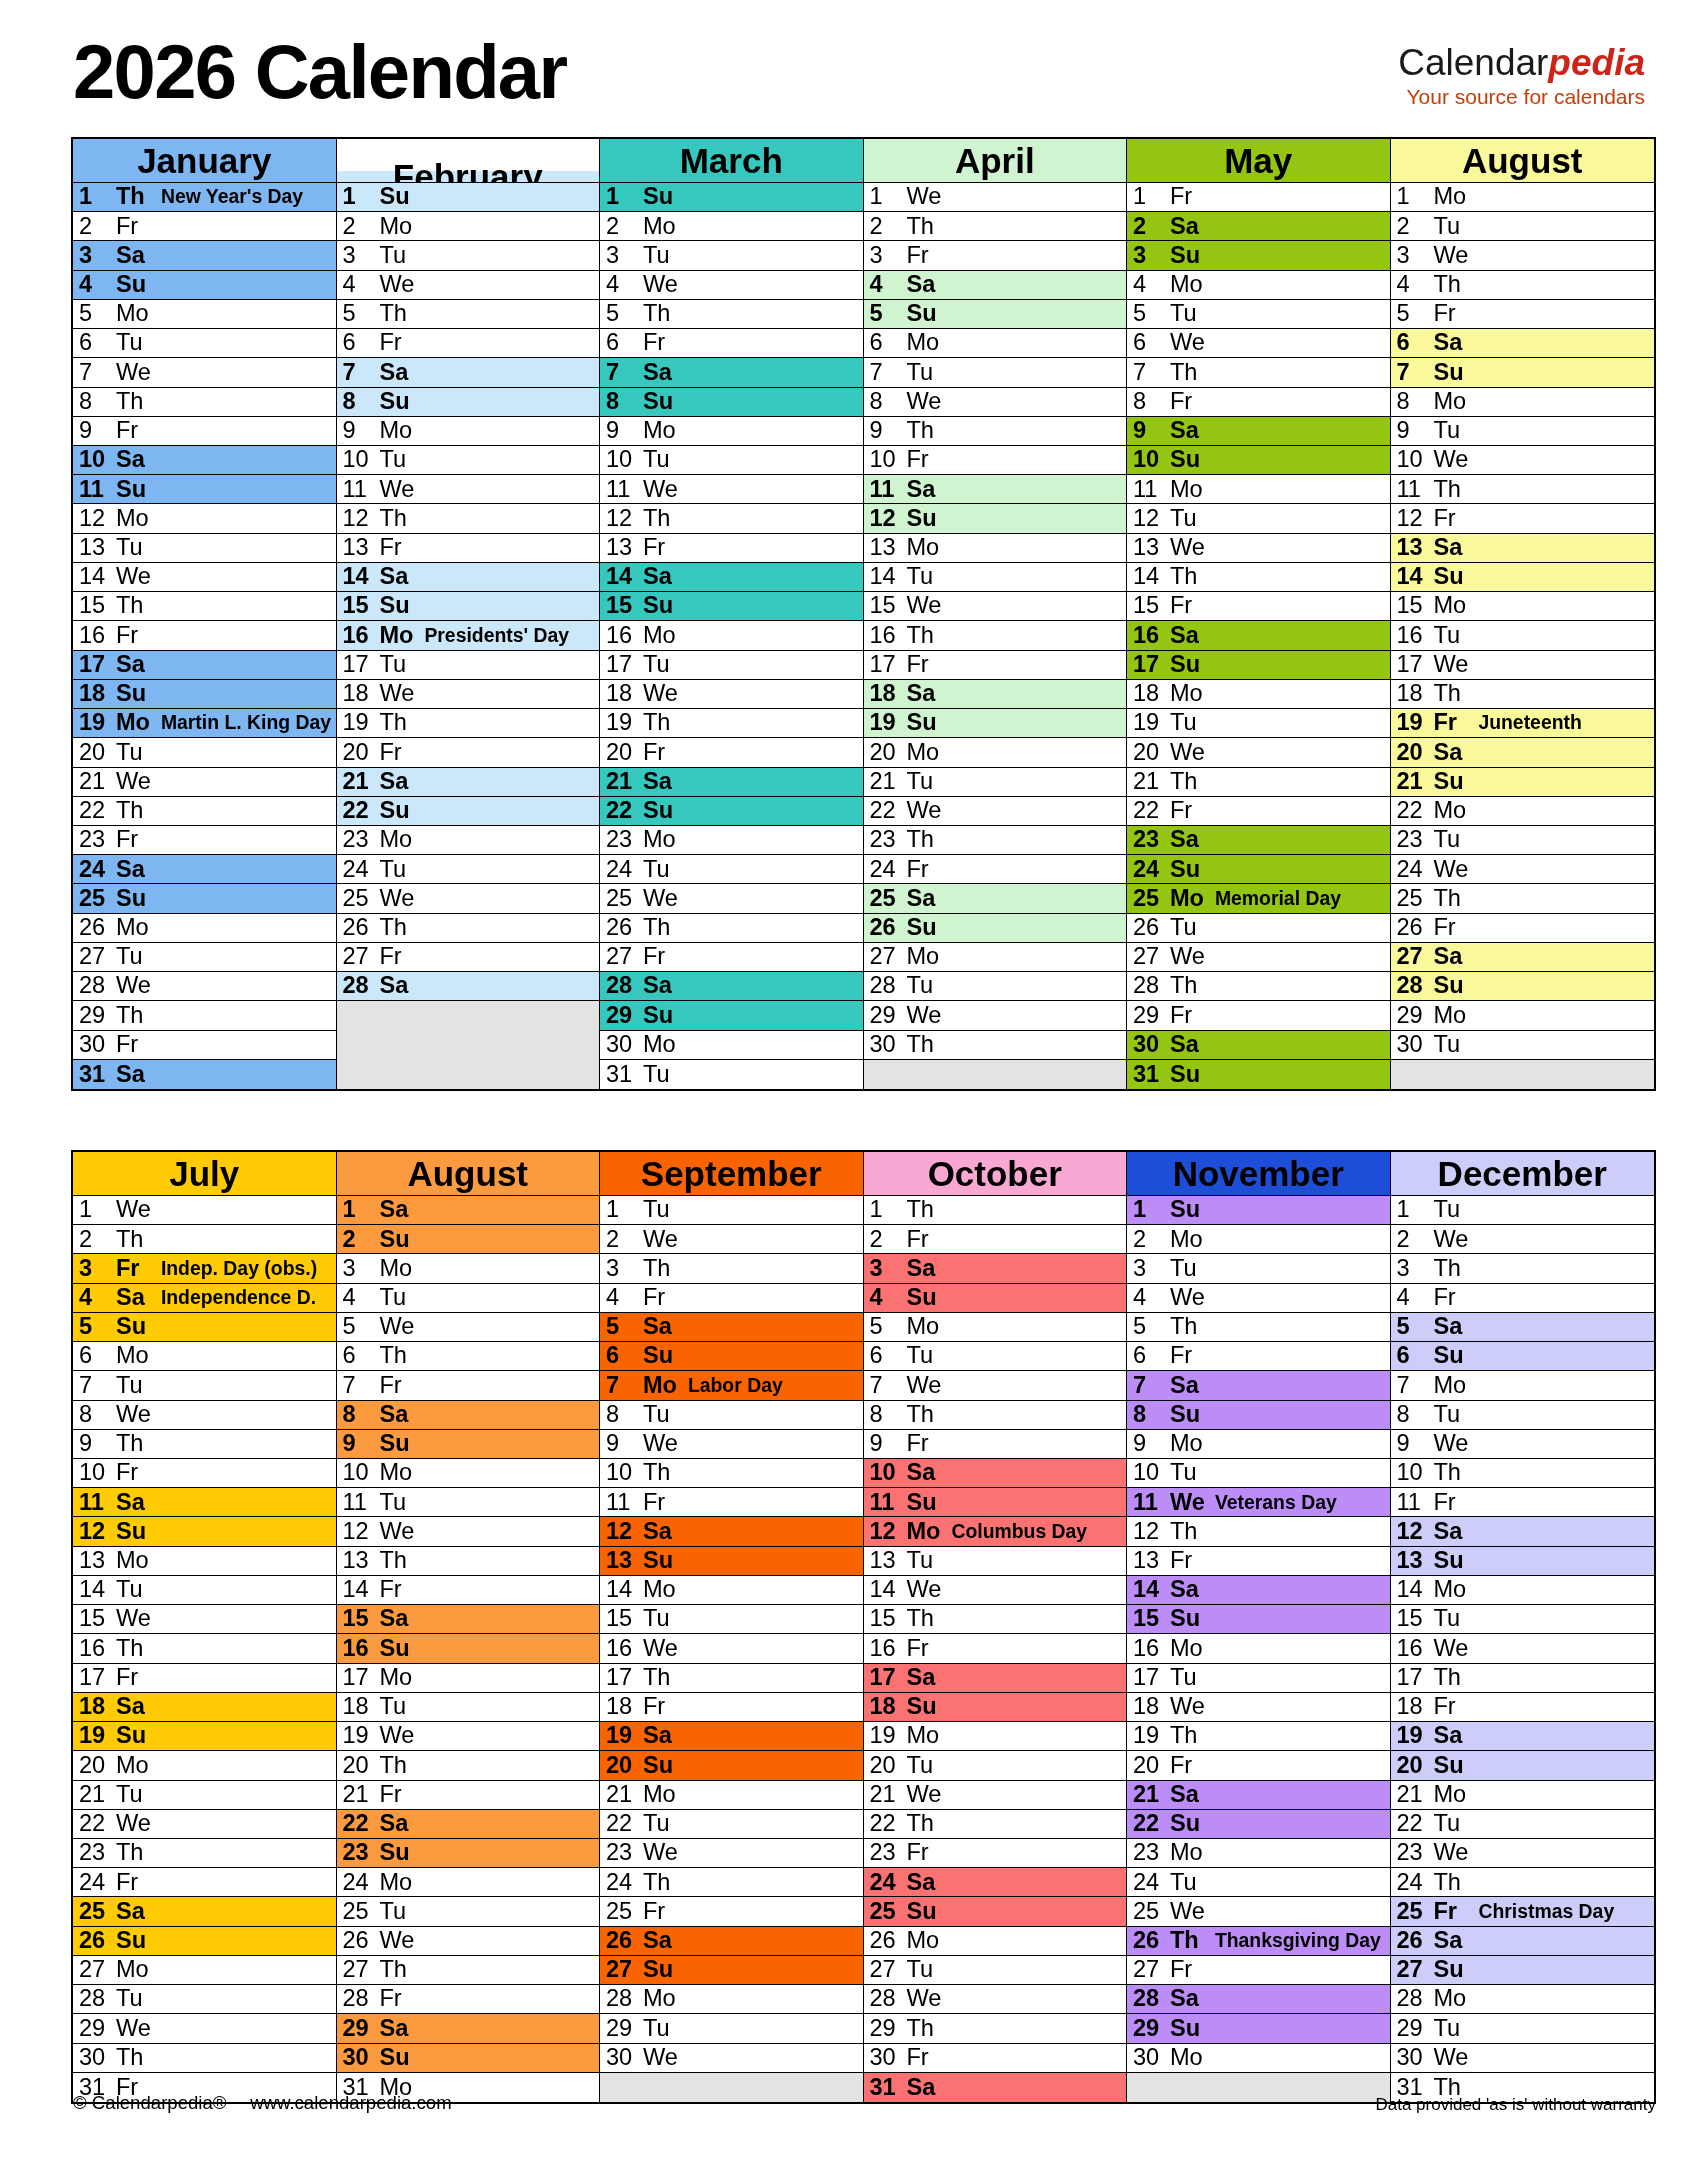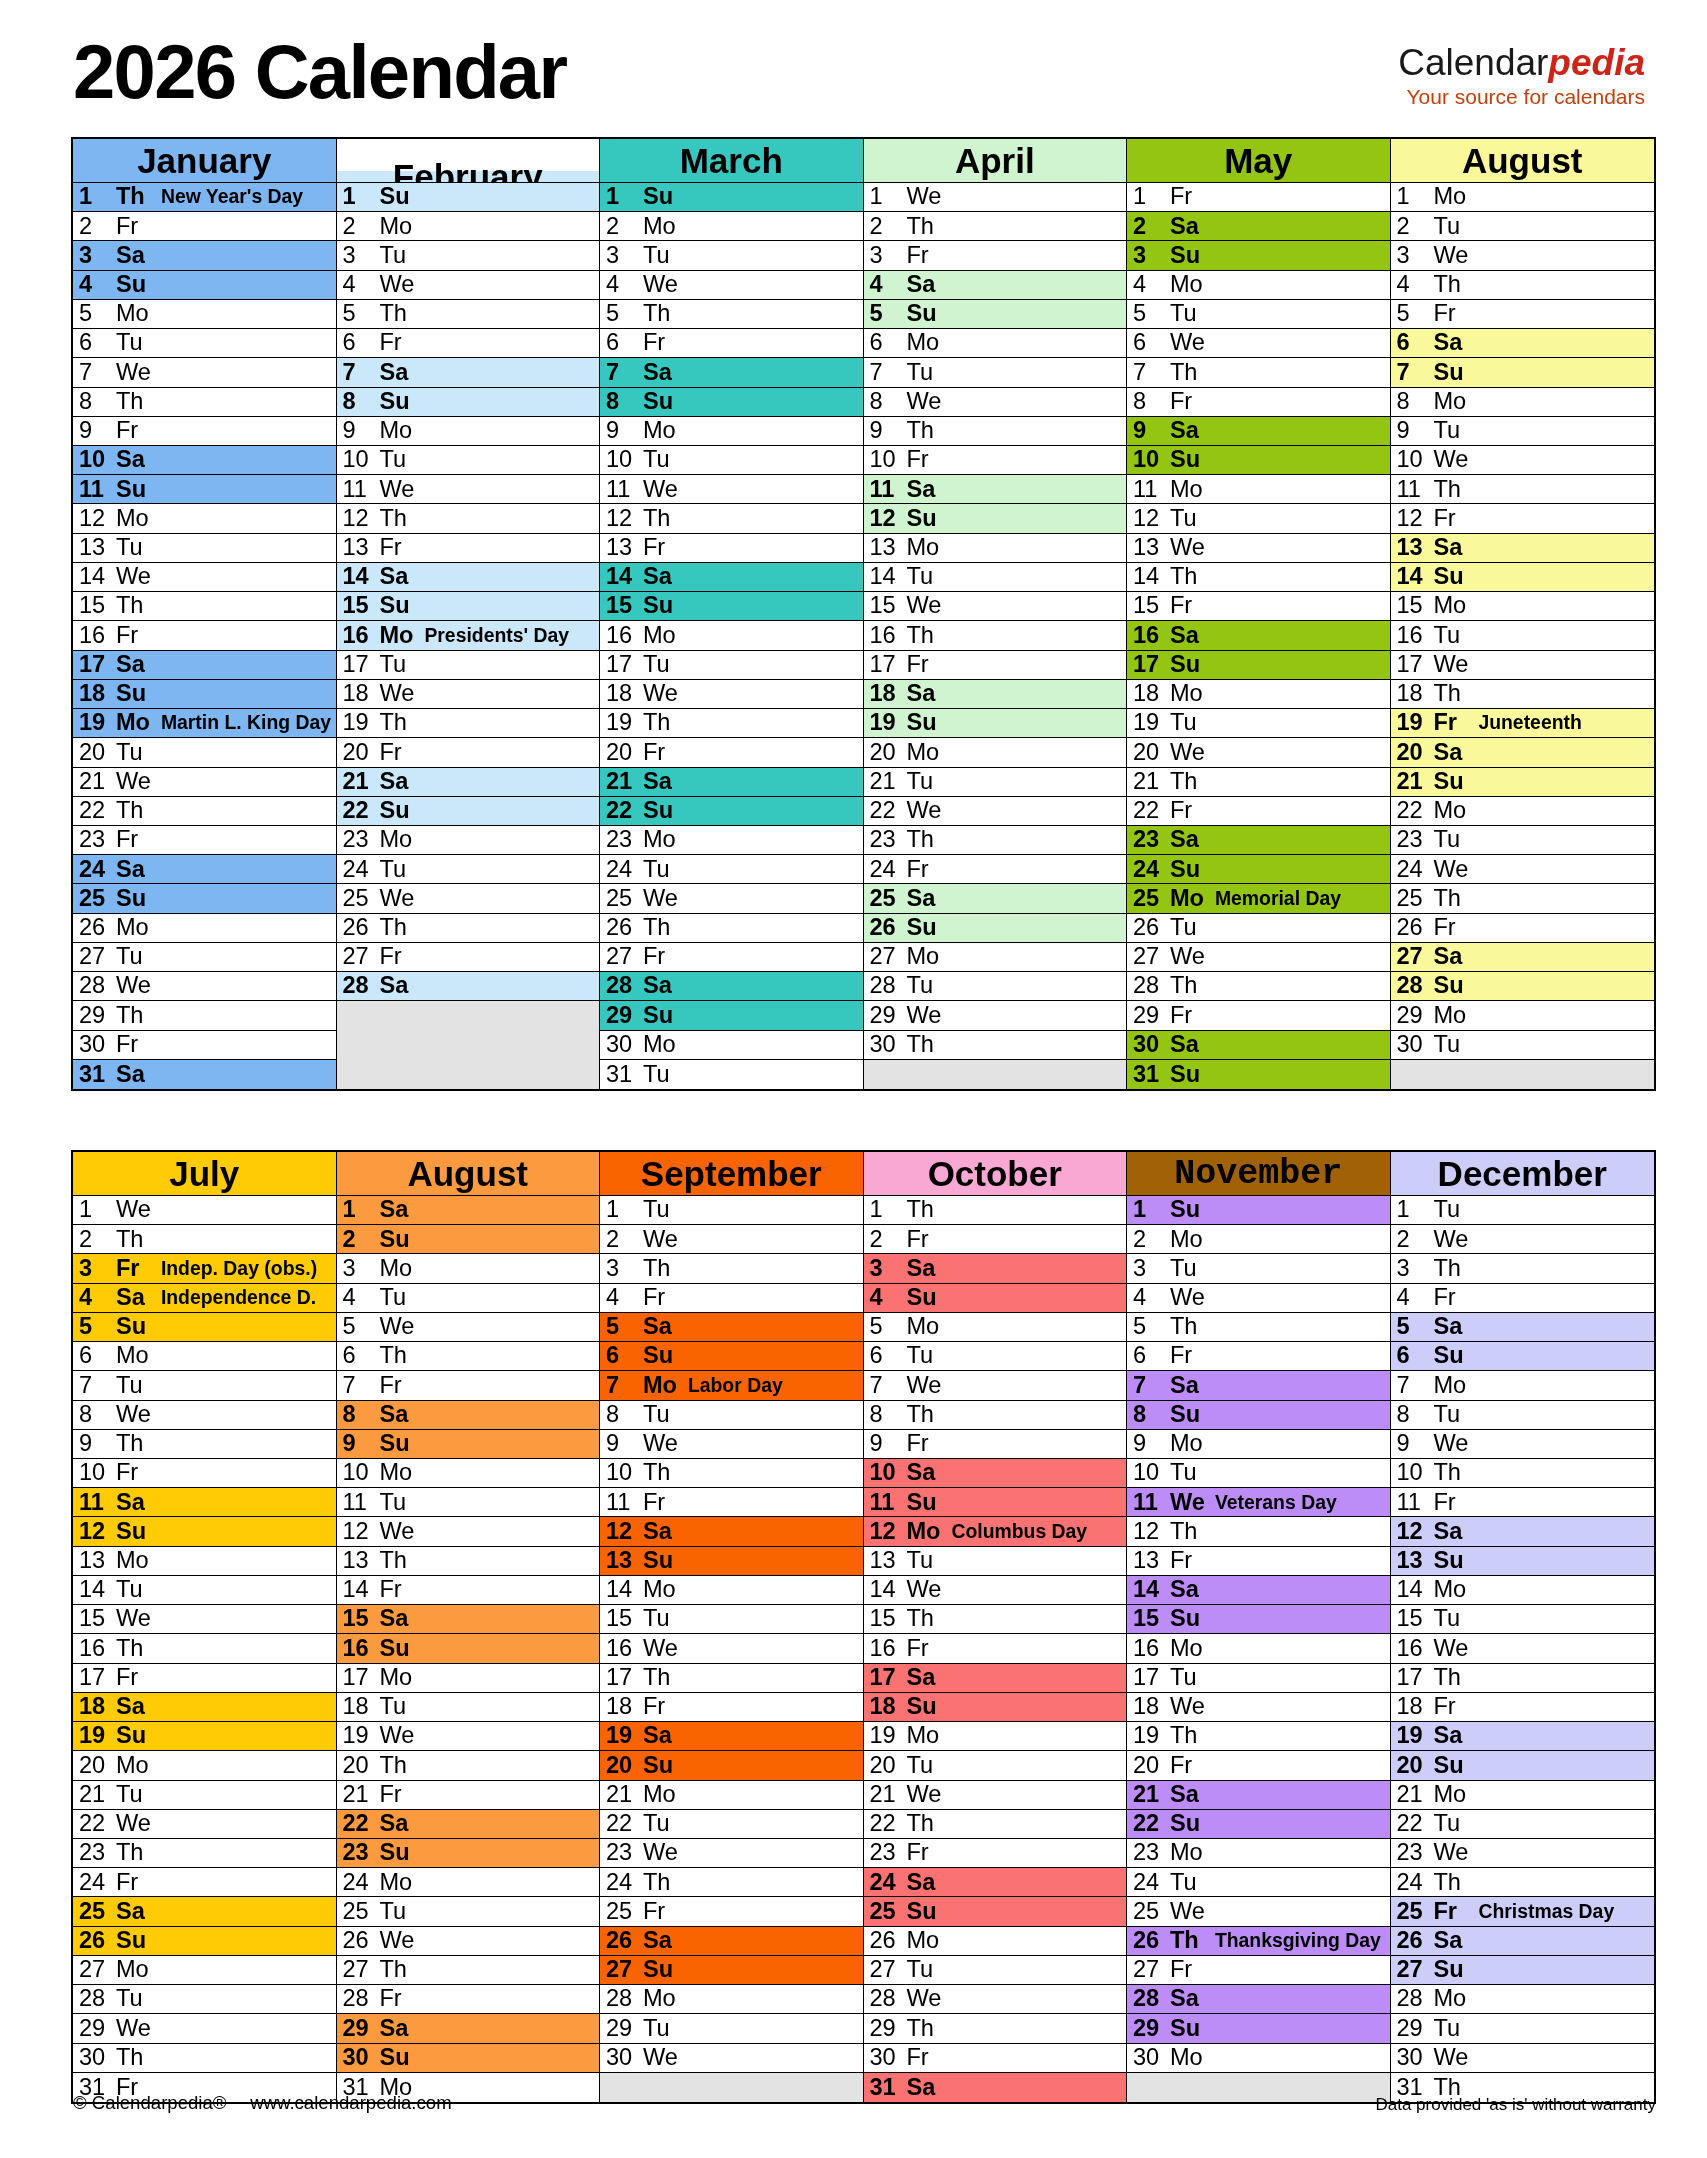"November" div.month-header { background: #a16207 -> #1d4ed8; font-family: Liberation Mono, monospace -> none }
